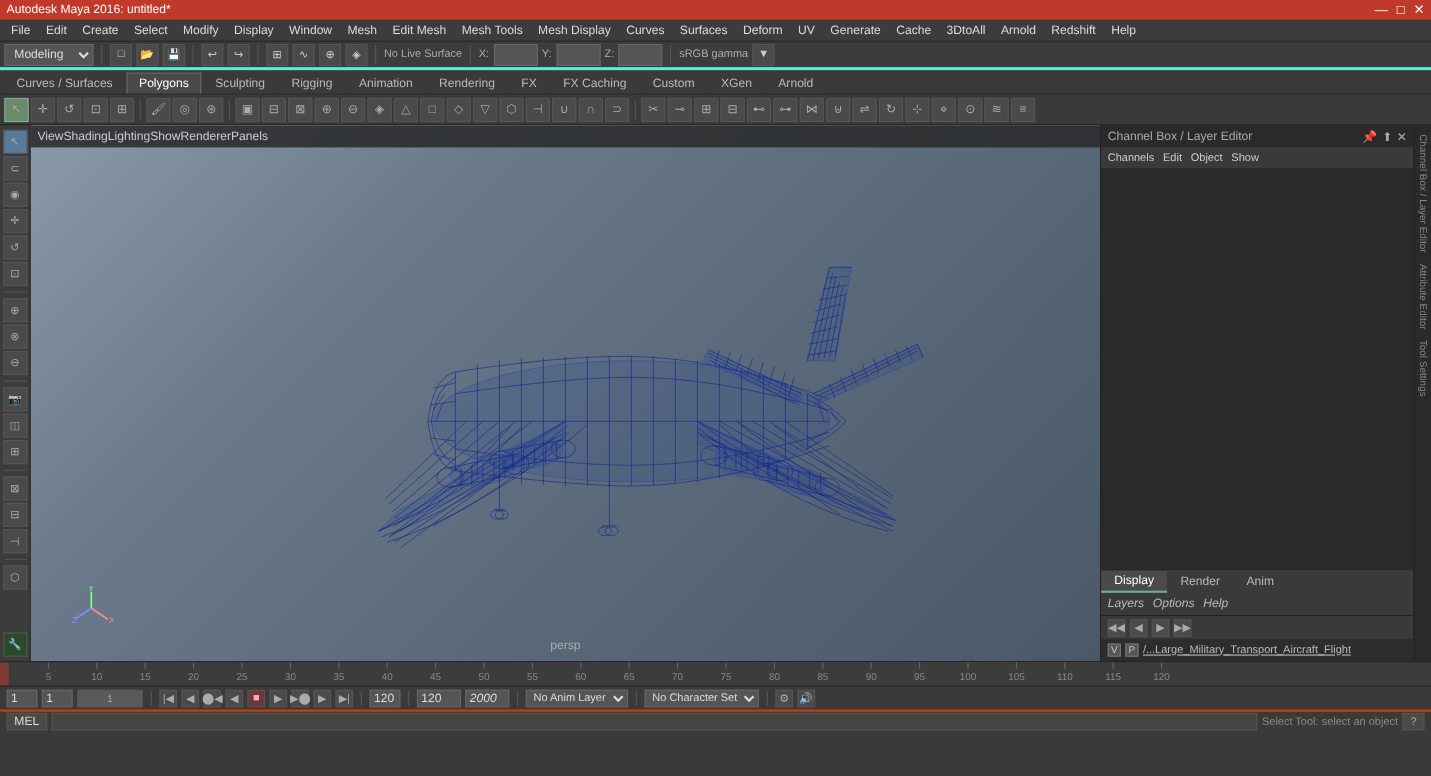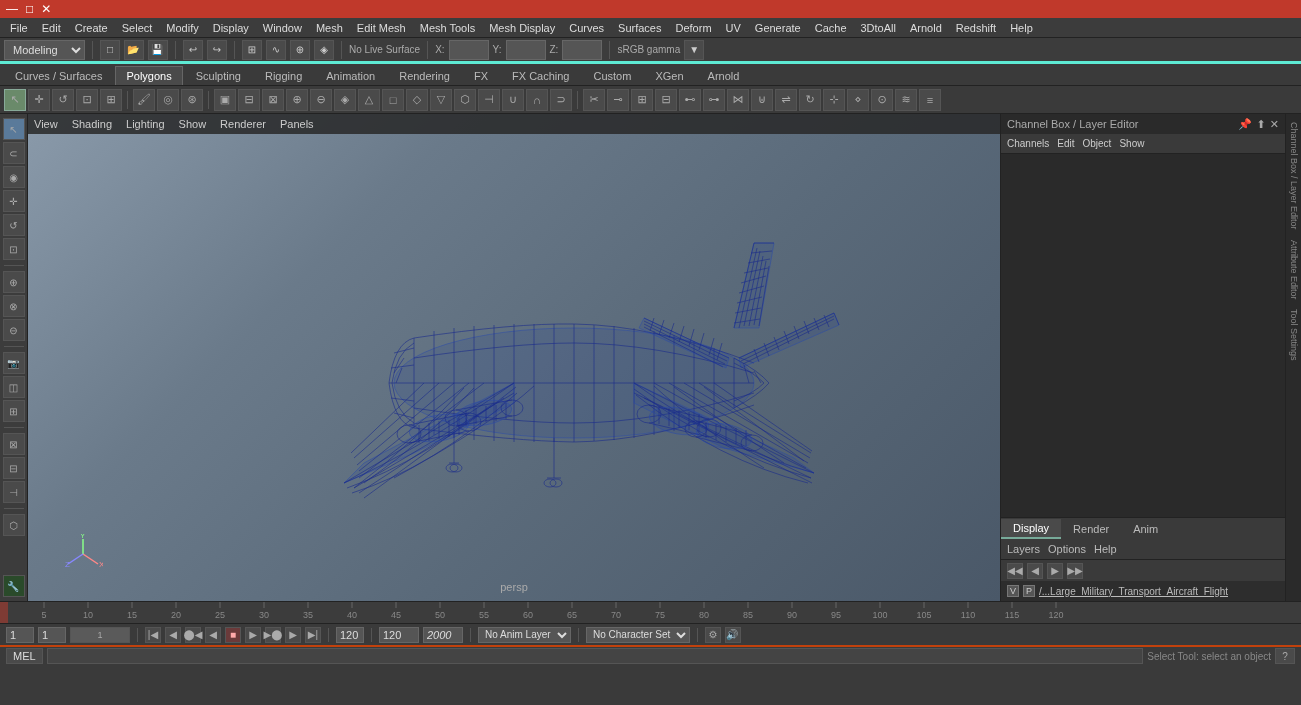"Autodesk Maya 2016: untitled*" span.title { html: none -> <span>Autodesk Maya 2016: untitled*</span> }
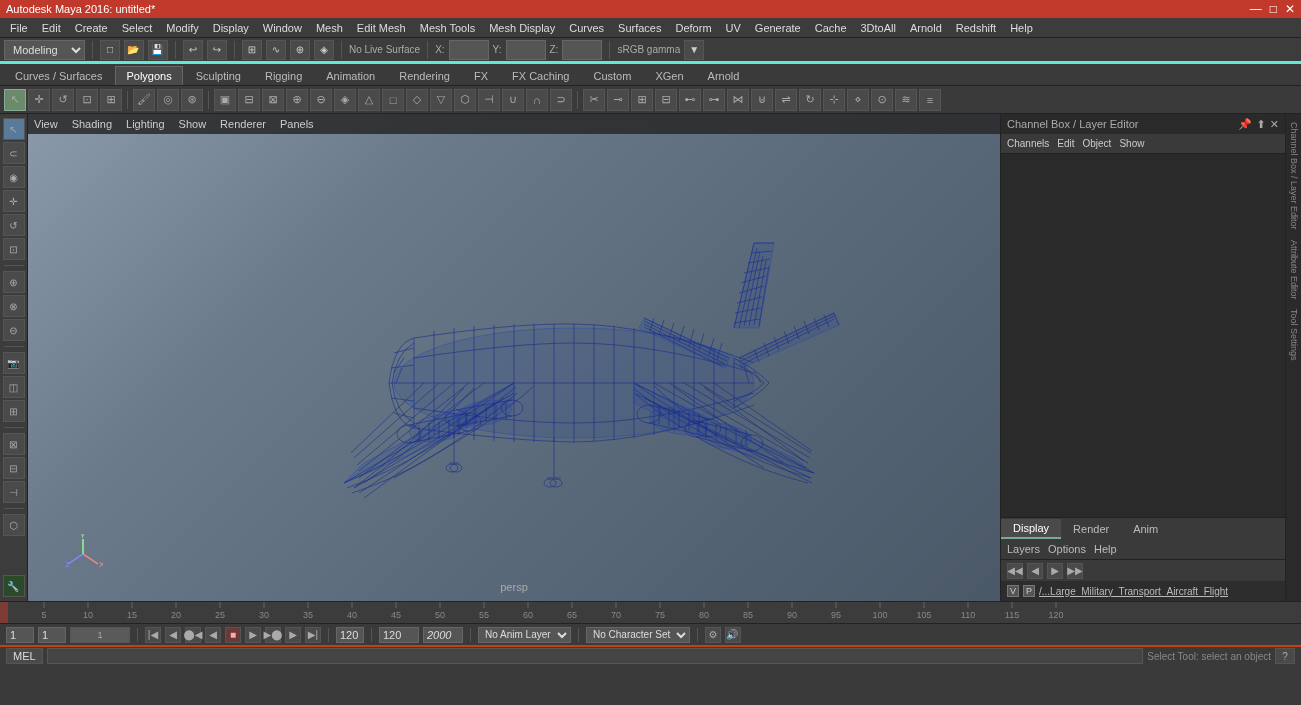"View" #viewport-menubar { gap: 14px -> 0 }
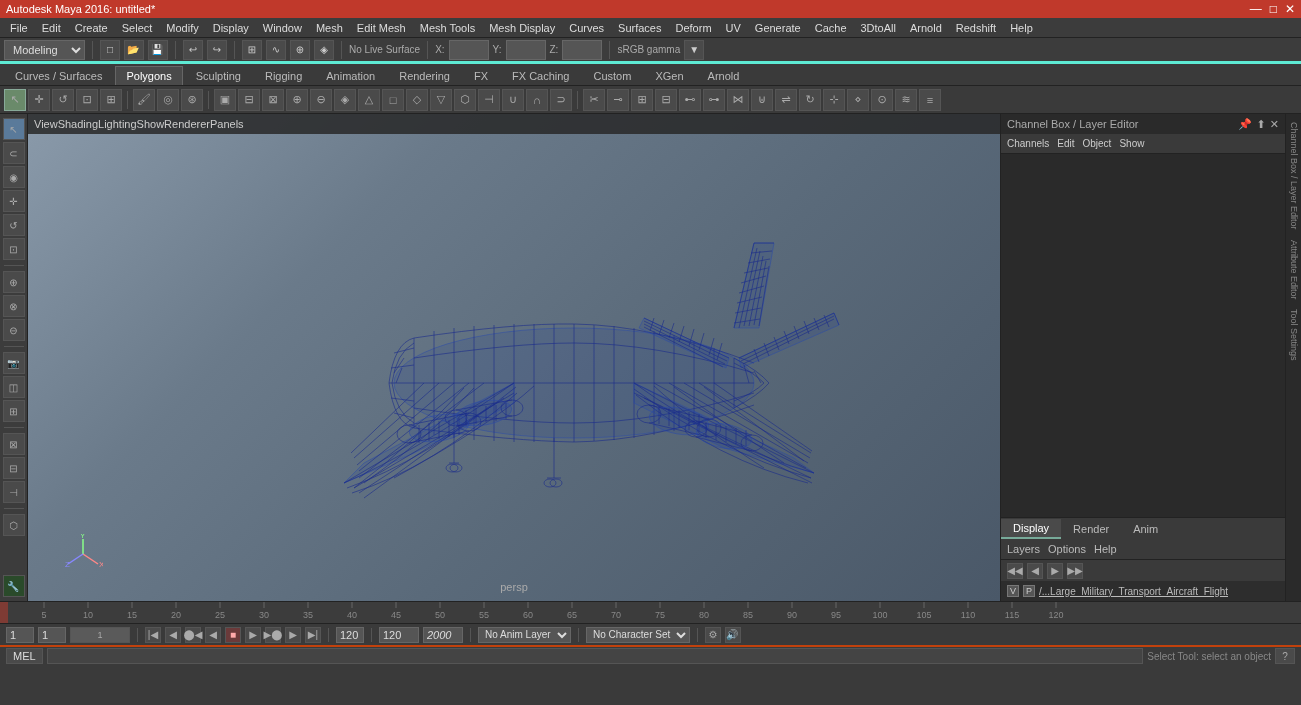"Layers" #right-panel-layers { font-style: none -> italic }
